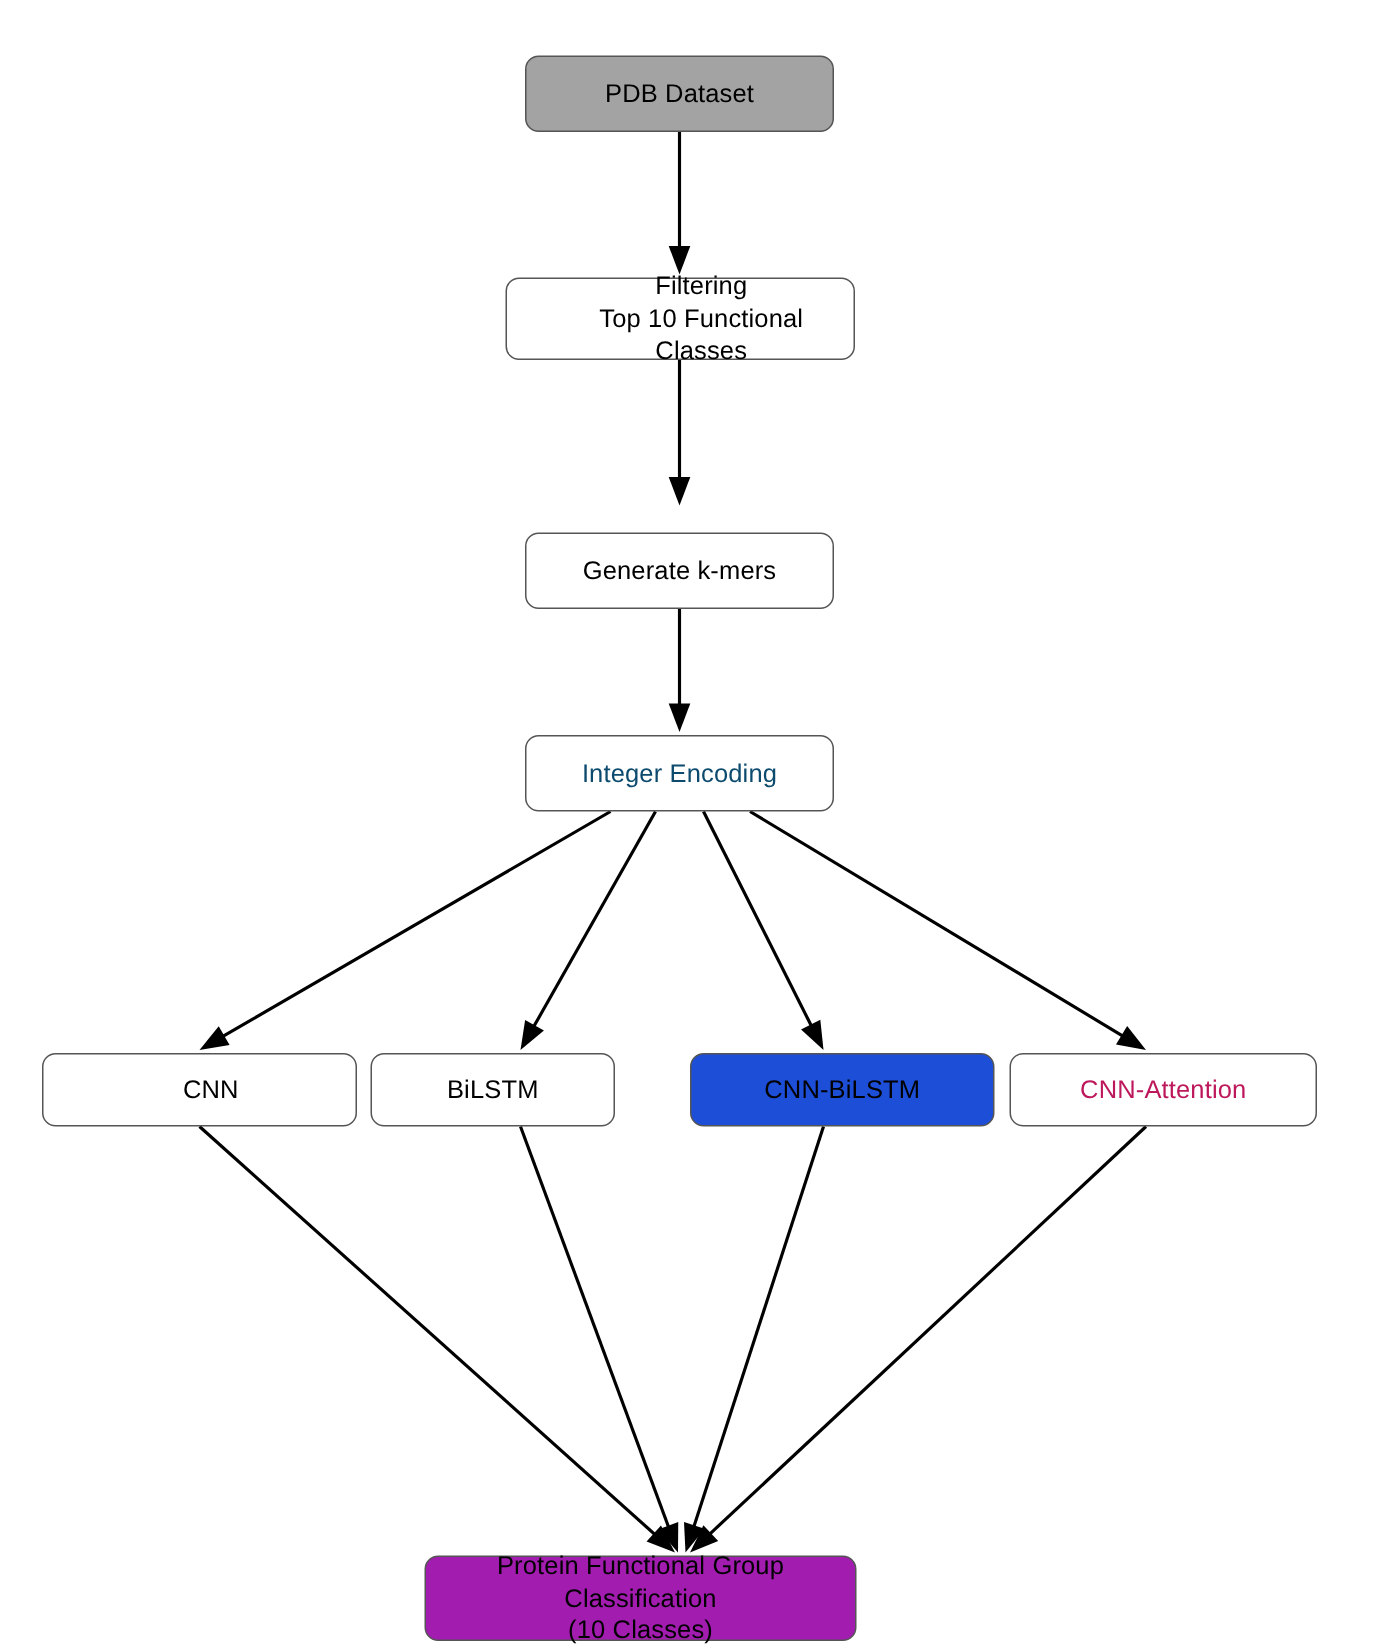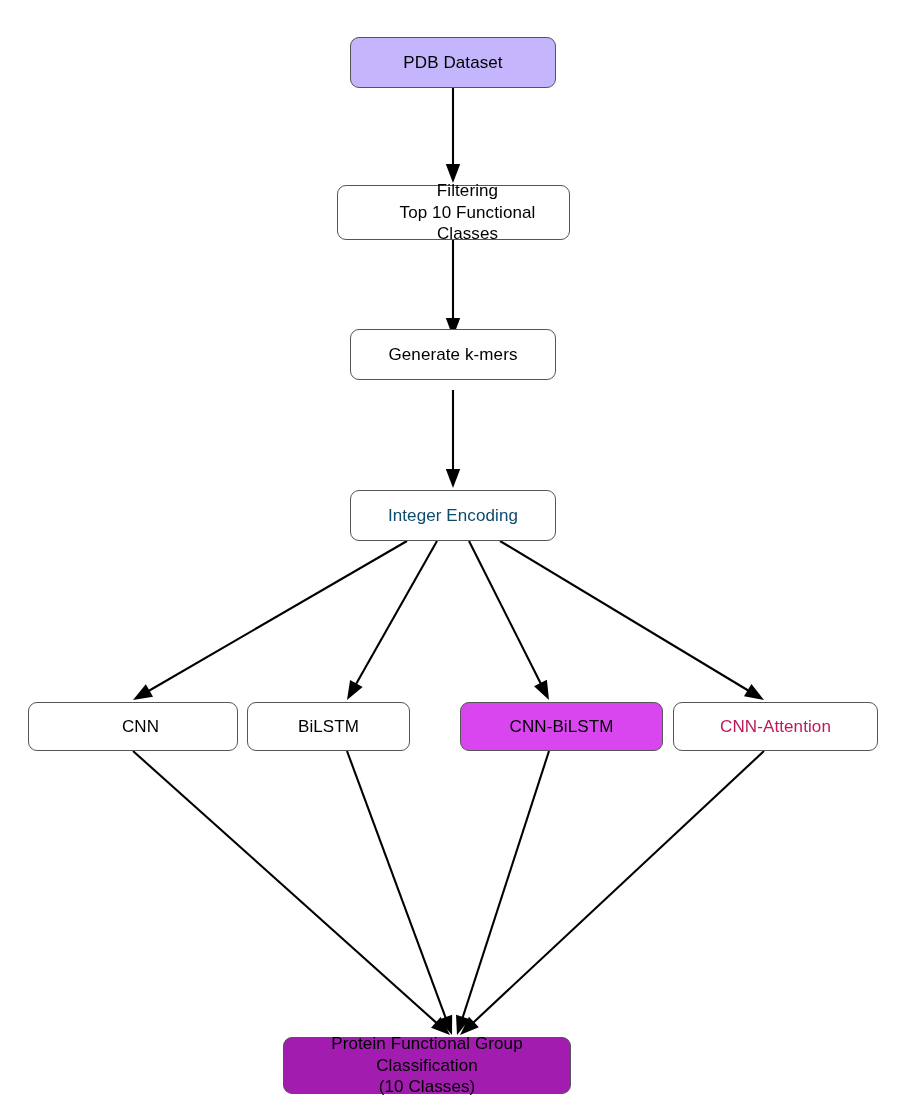"PDB Dataset" div.node { background: #c4b5fd -> #a3a3a3 }
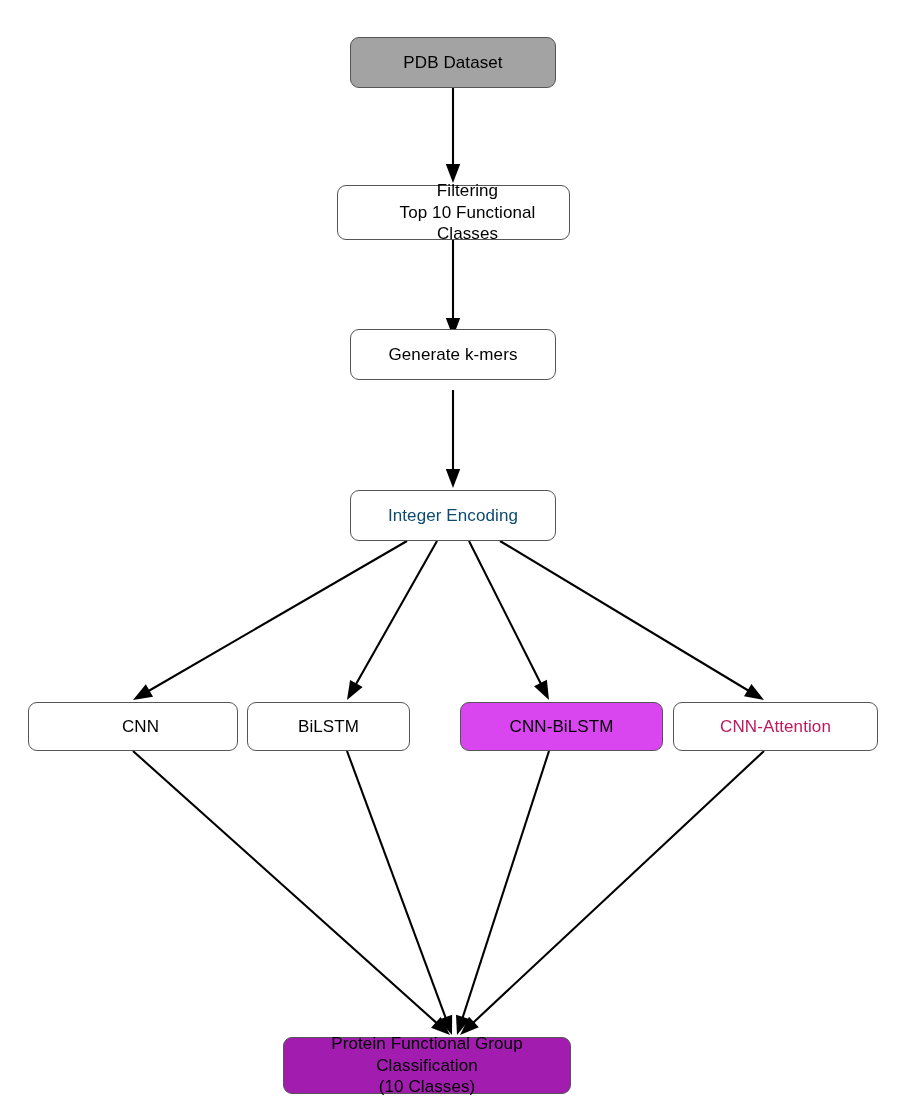"Generate k-mers" div.node { top: 329px -> 355px }
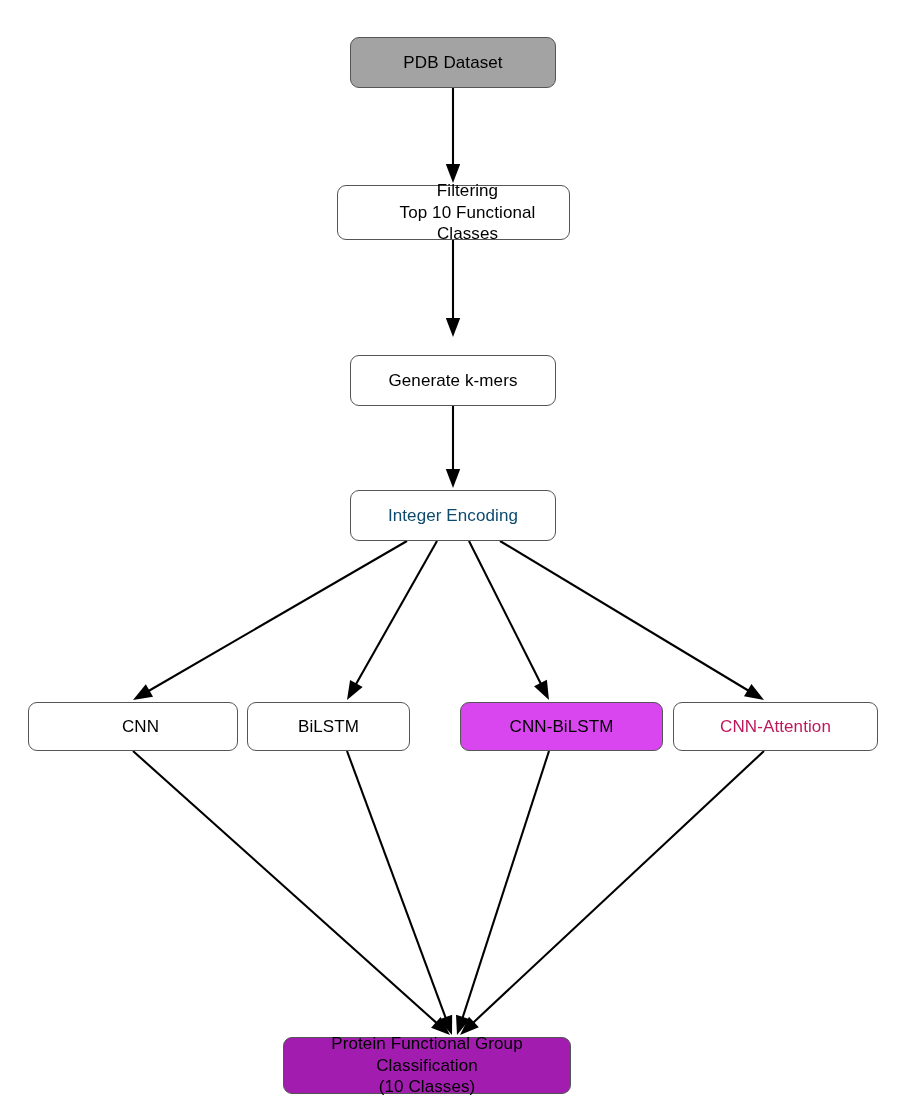"CNN-BiLSTM" div.node { background: #d946ef -> #1d4ed8 }
